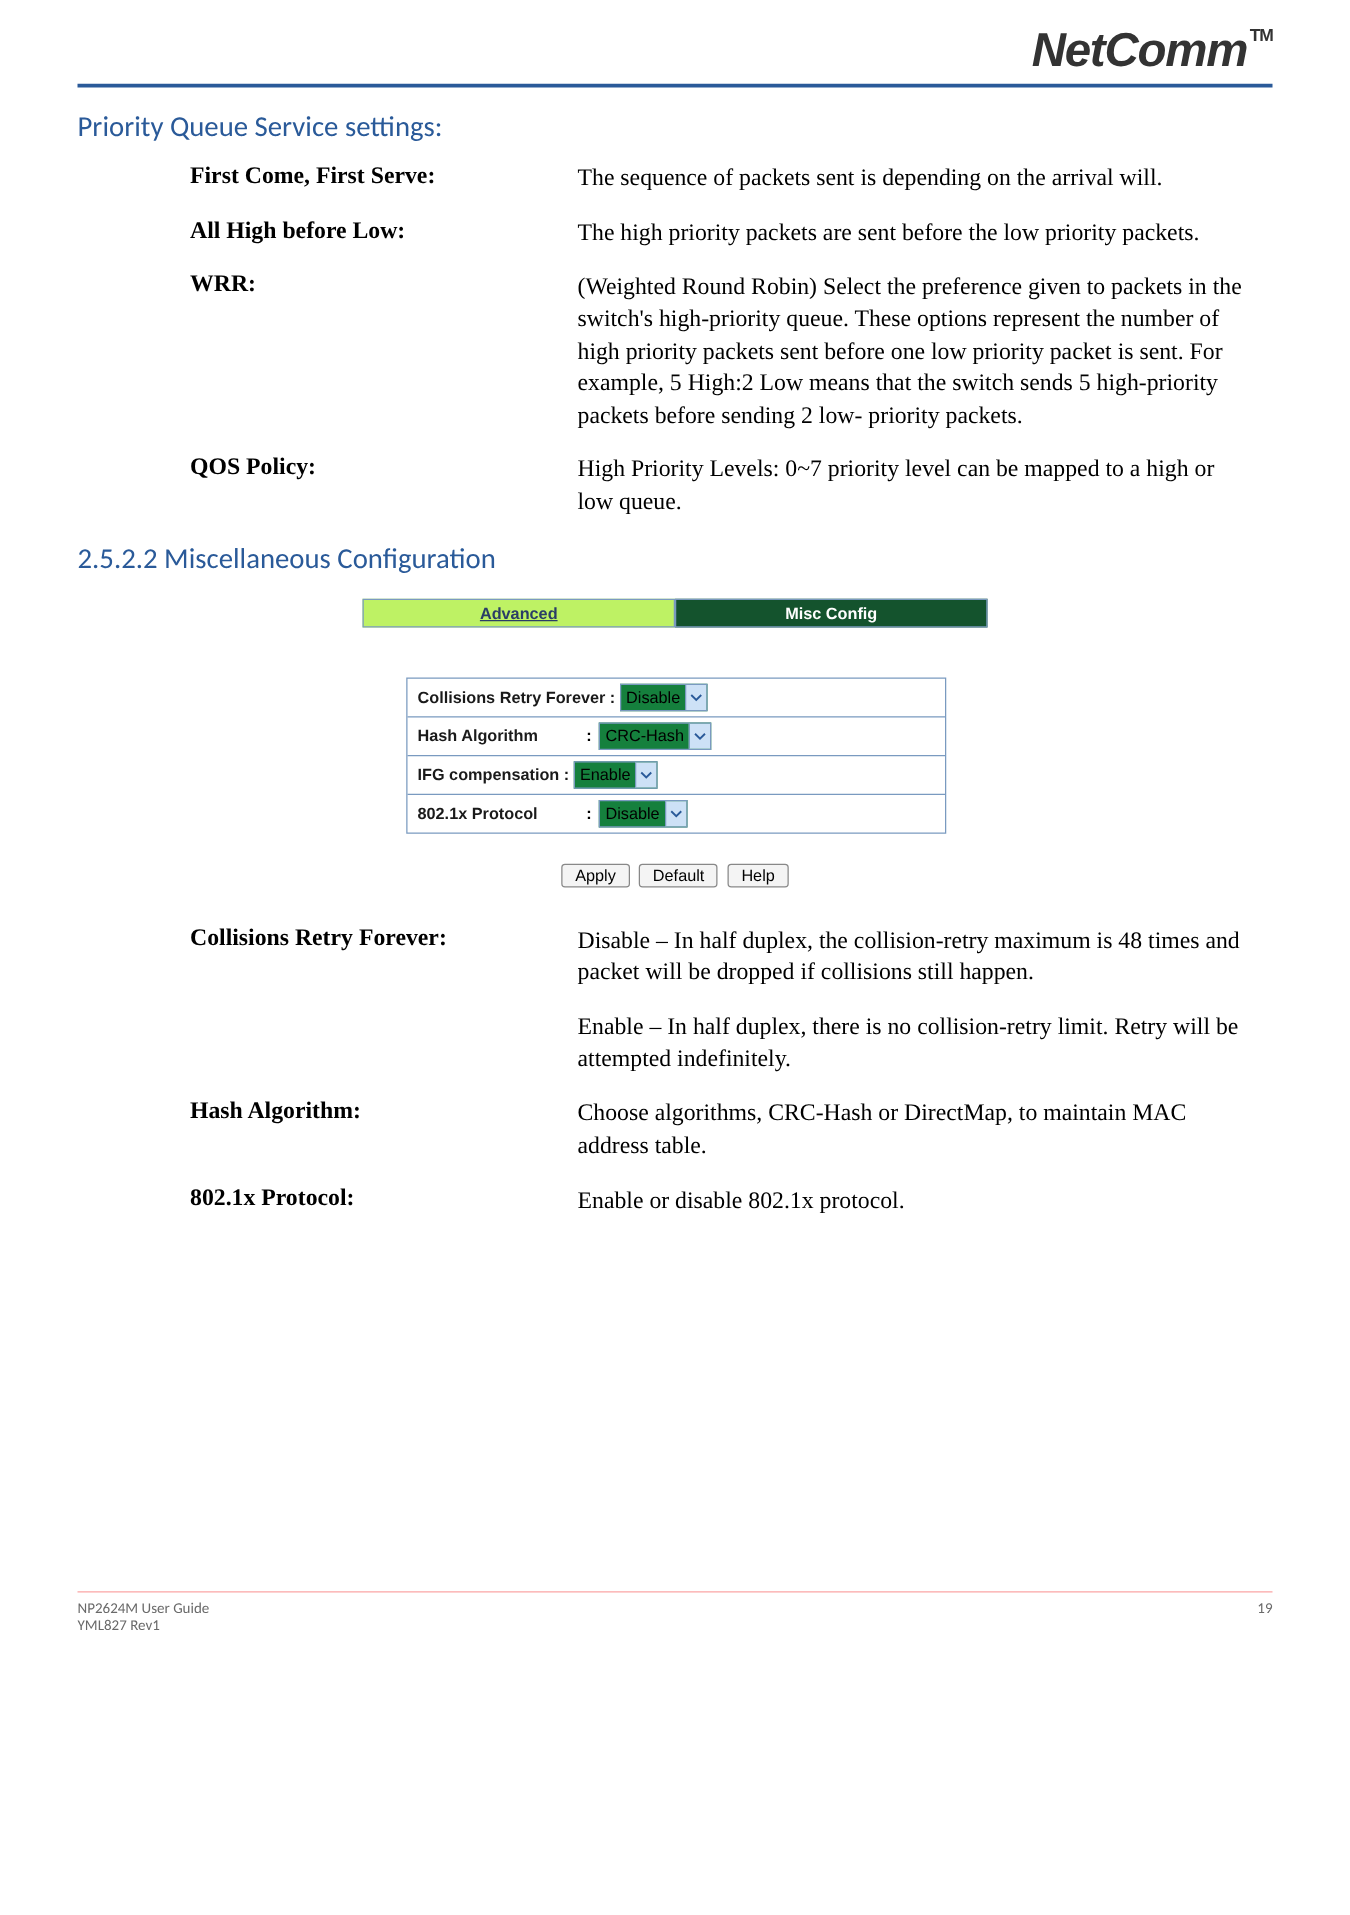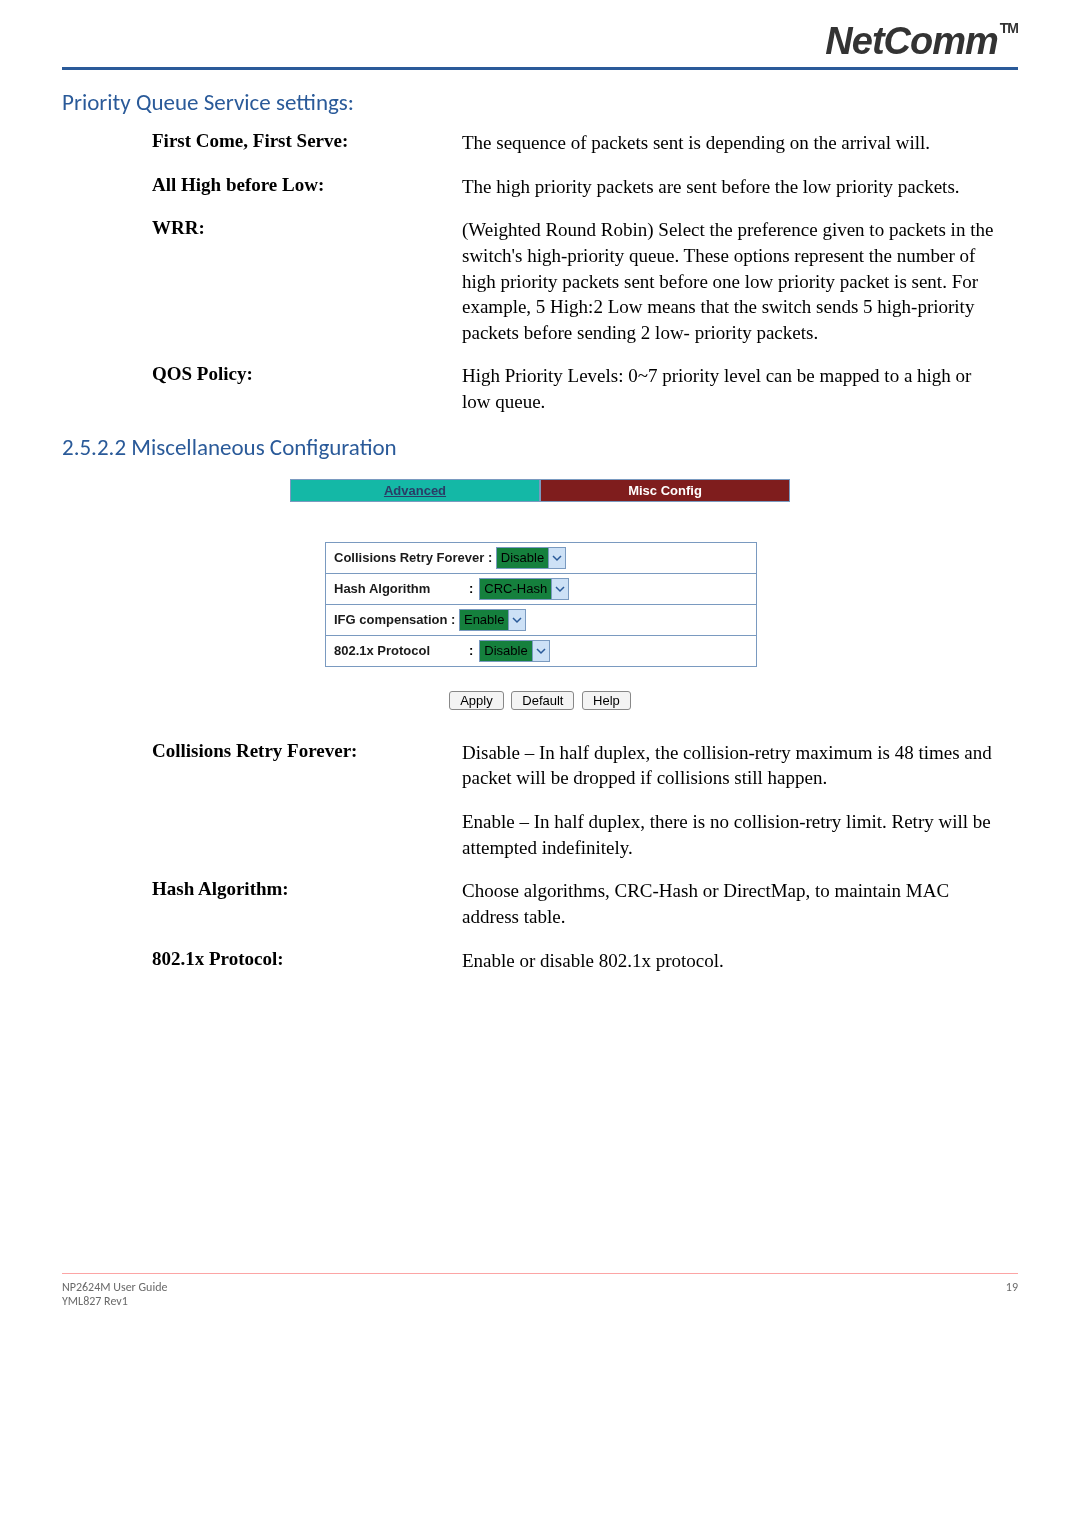"Advanced" .tab { background: #14b8a6 -> #bef264 }
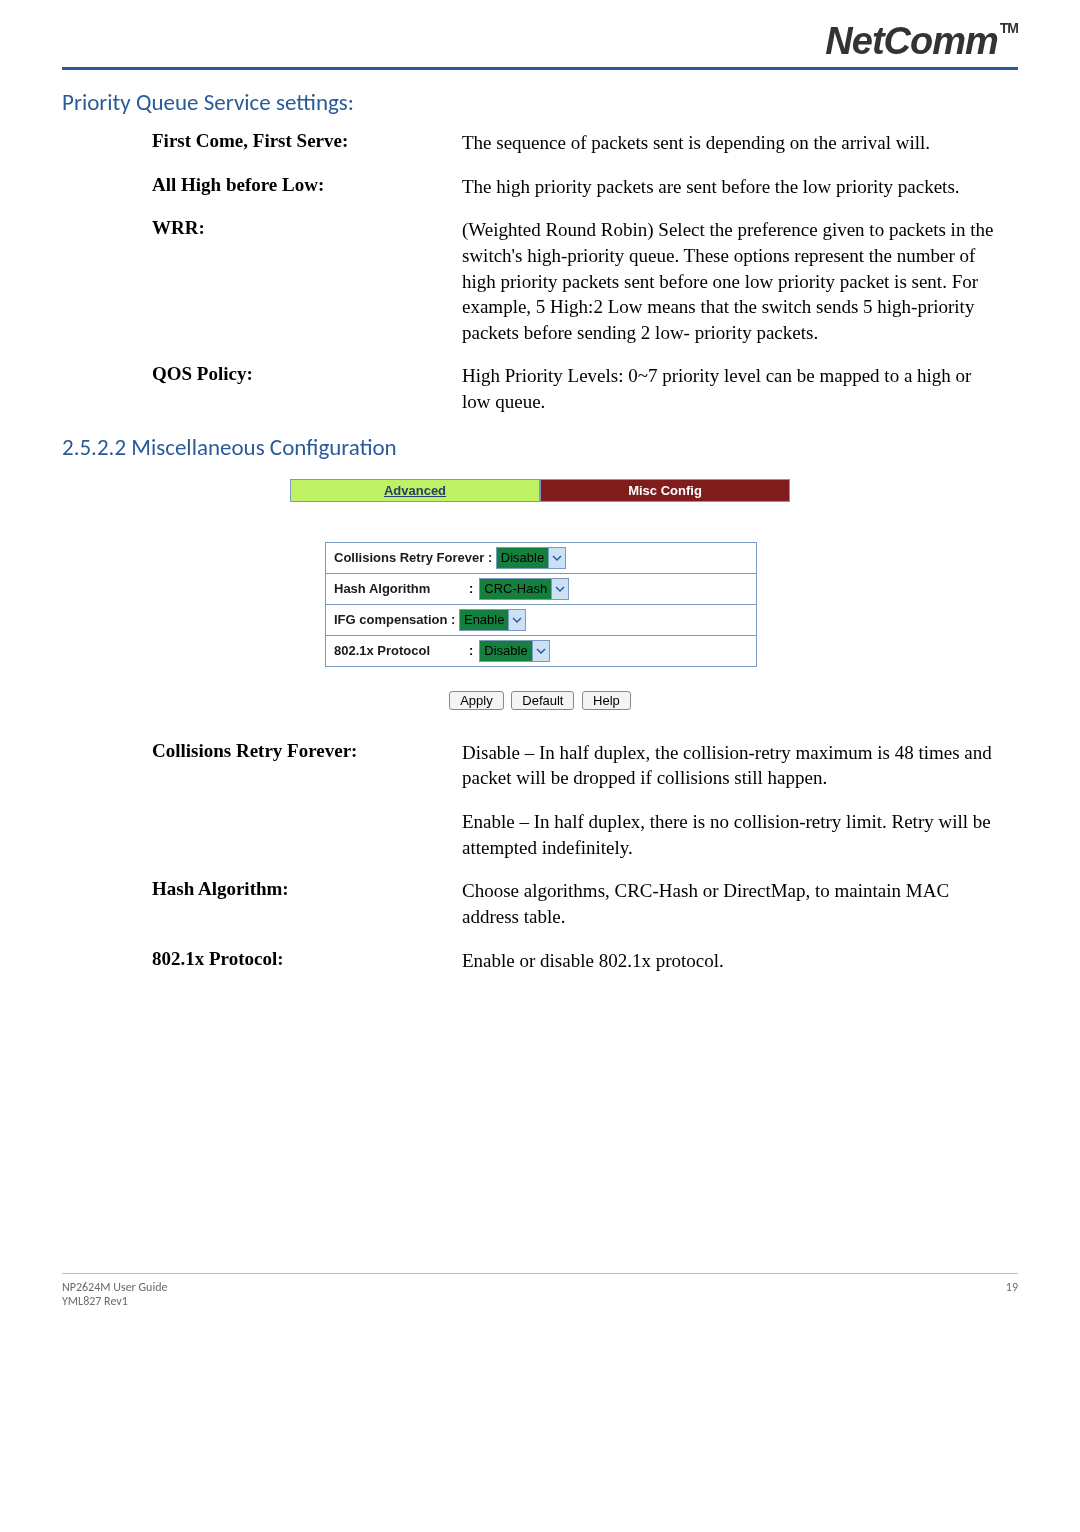"Misc Config" .tab.active { background: #7f1d1d -> #14532d }
